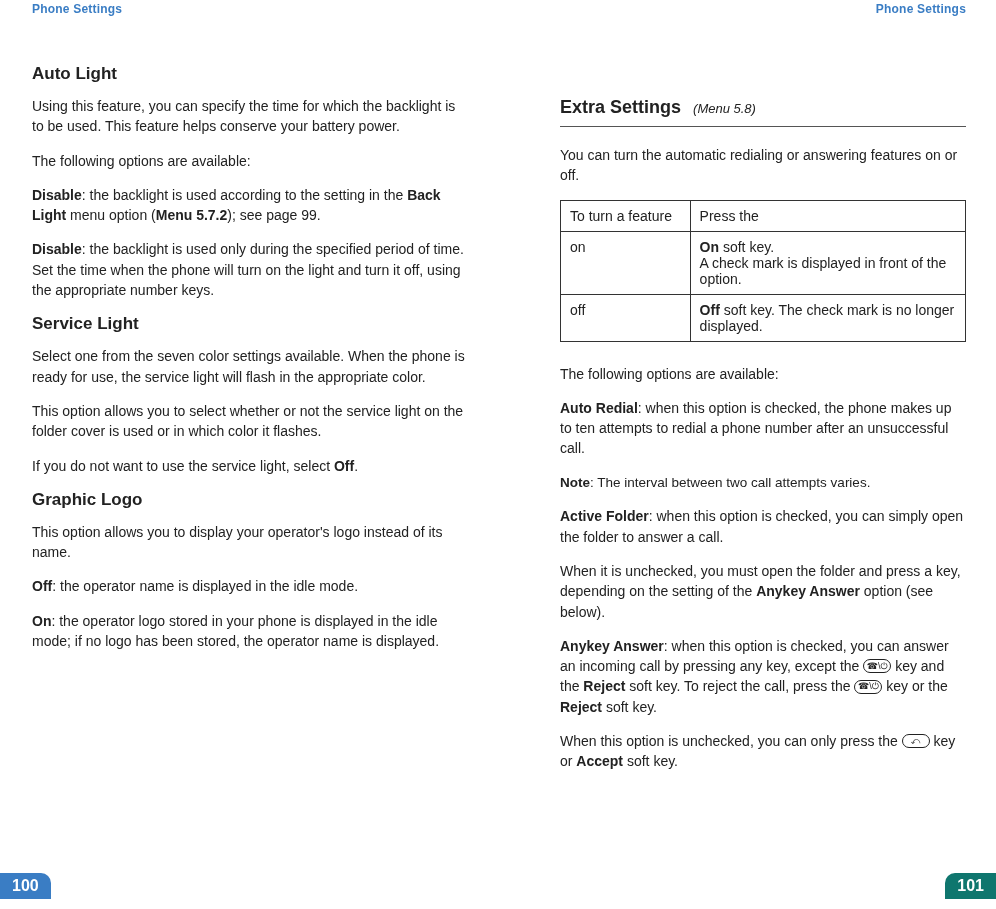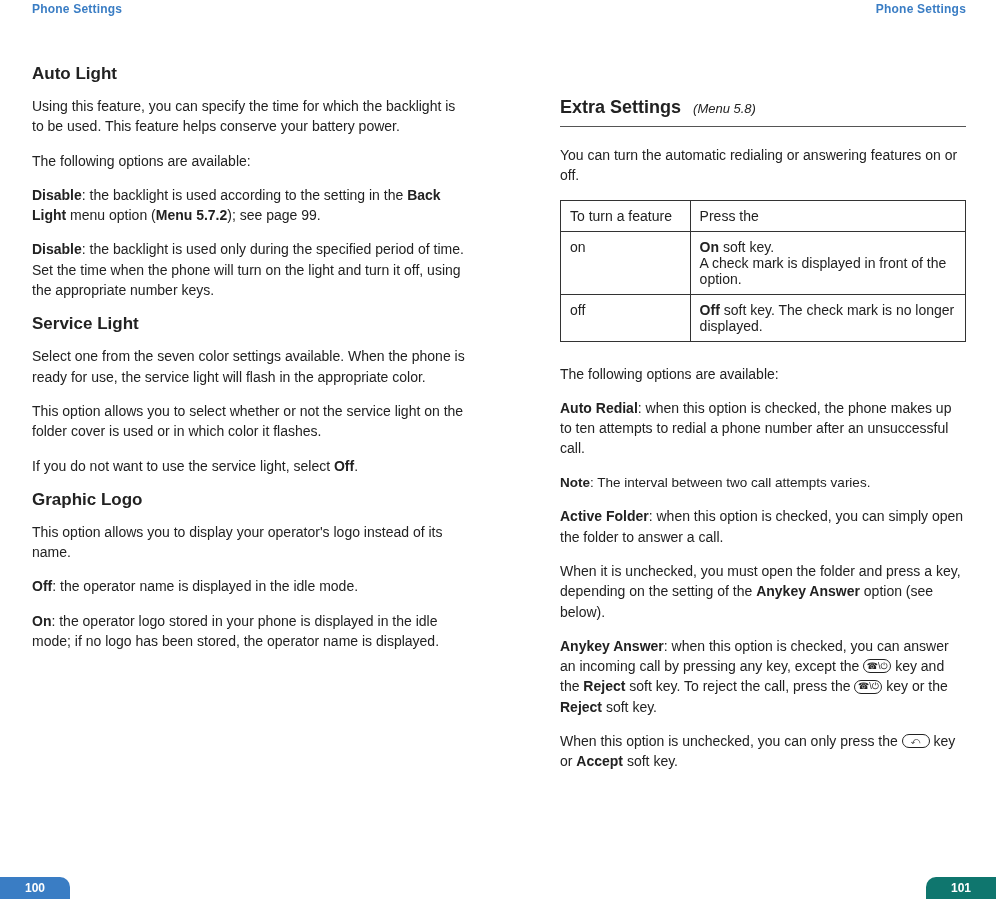"100" .page-num { font-size: 12px -> 16px; padding: 4px 25px -> 4px 12px }
